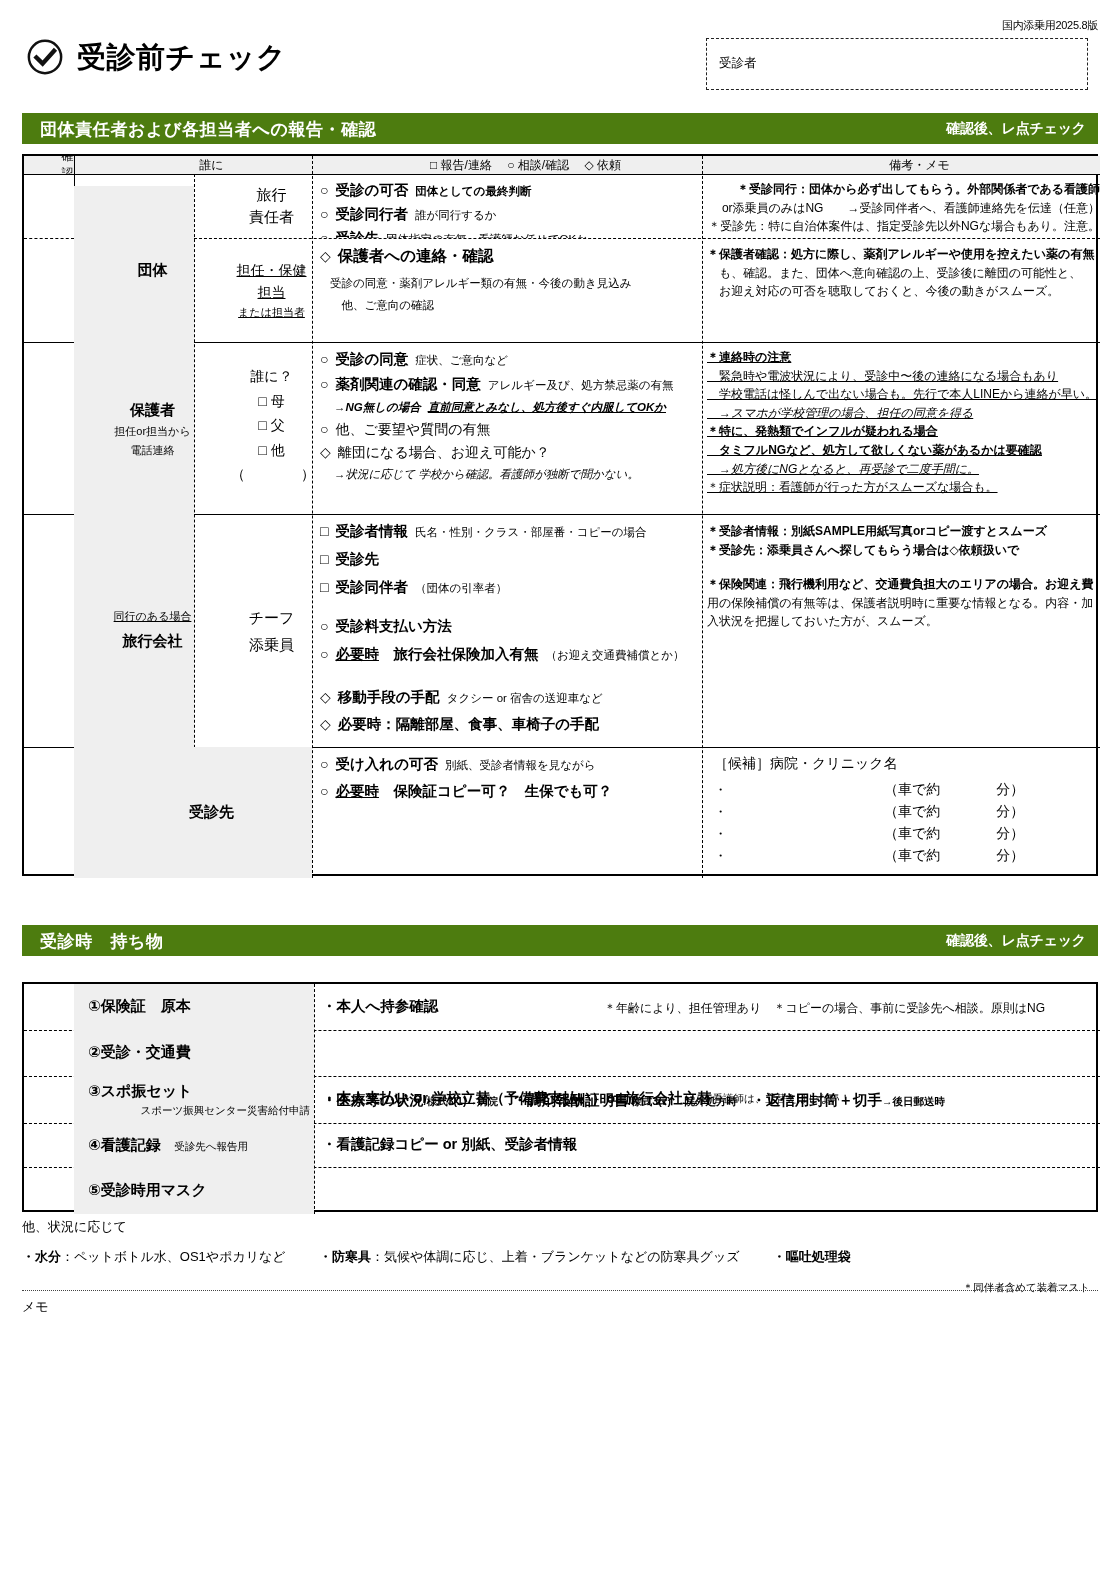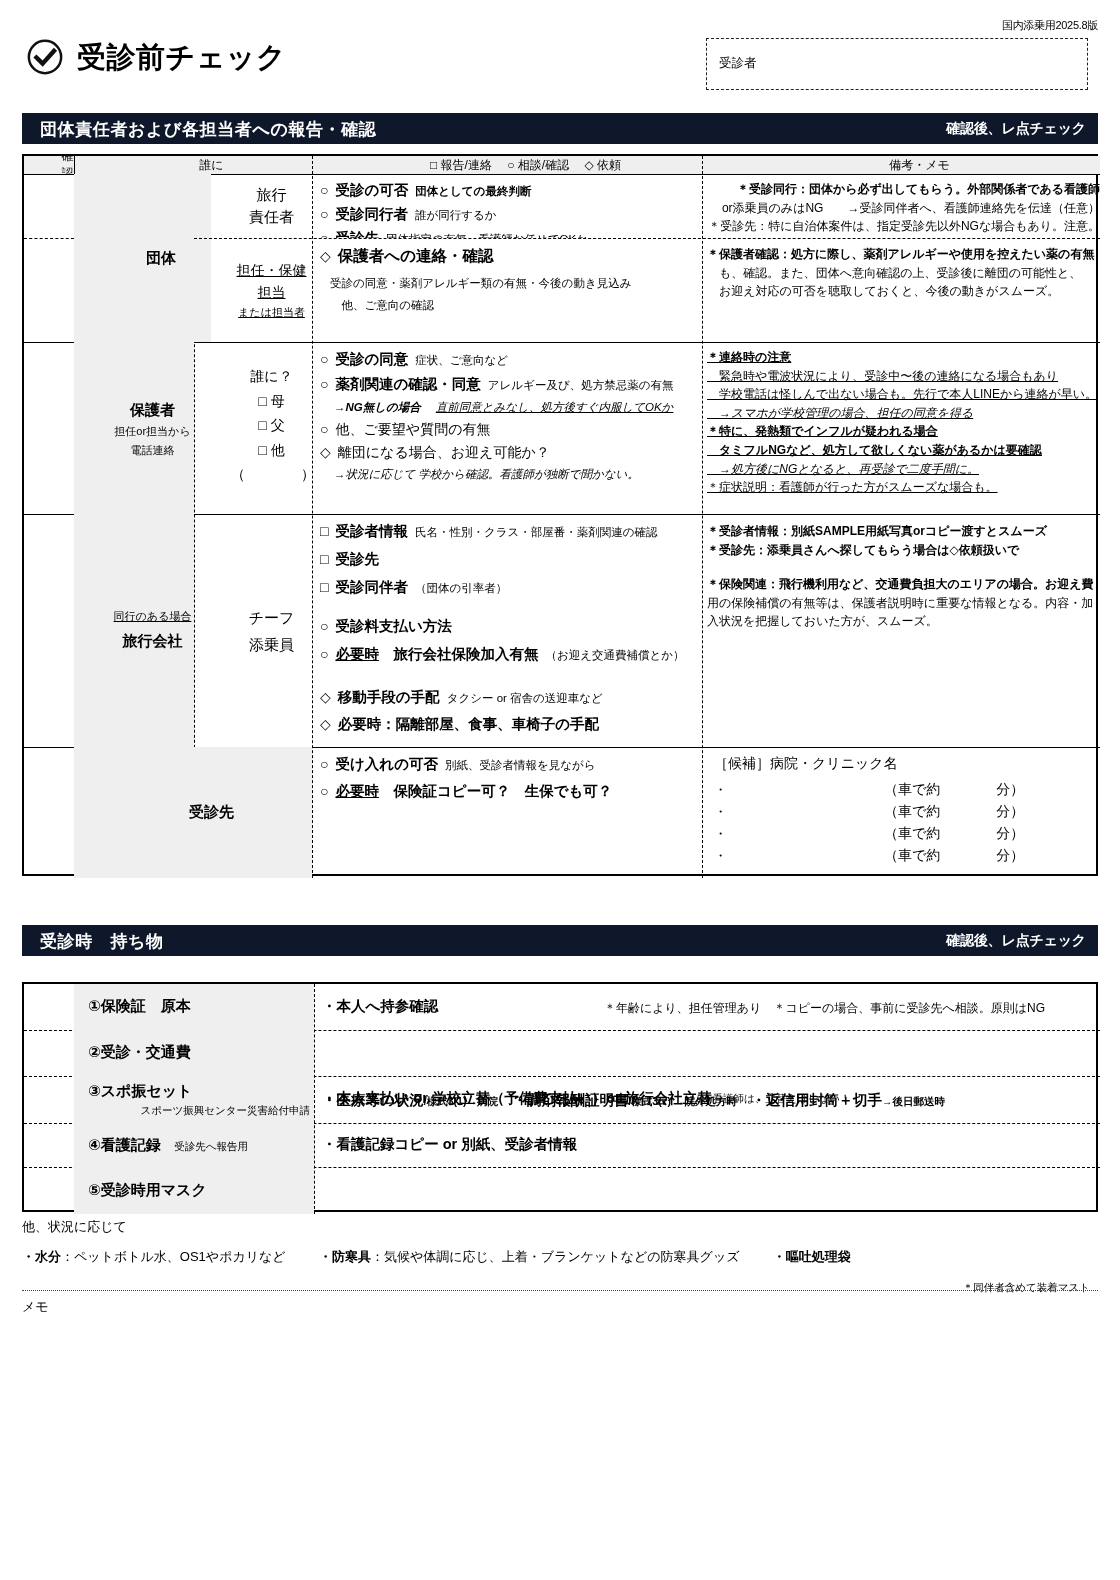"団体責任者および各担当者への報告・確認" .bar { background: #0f172a -> #4d7c0f }
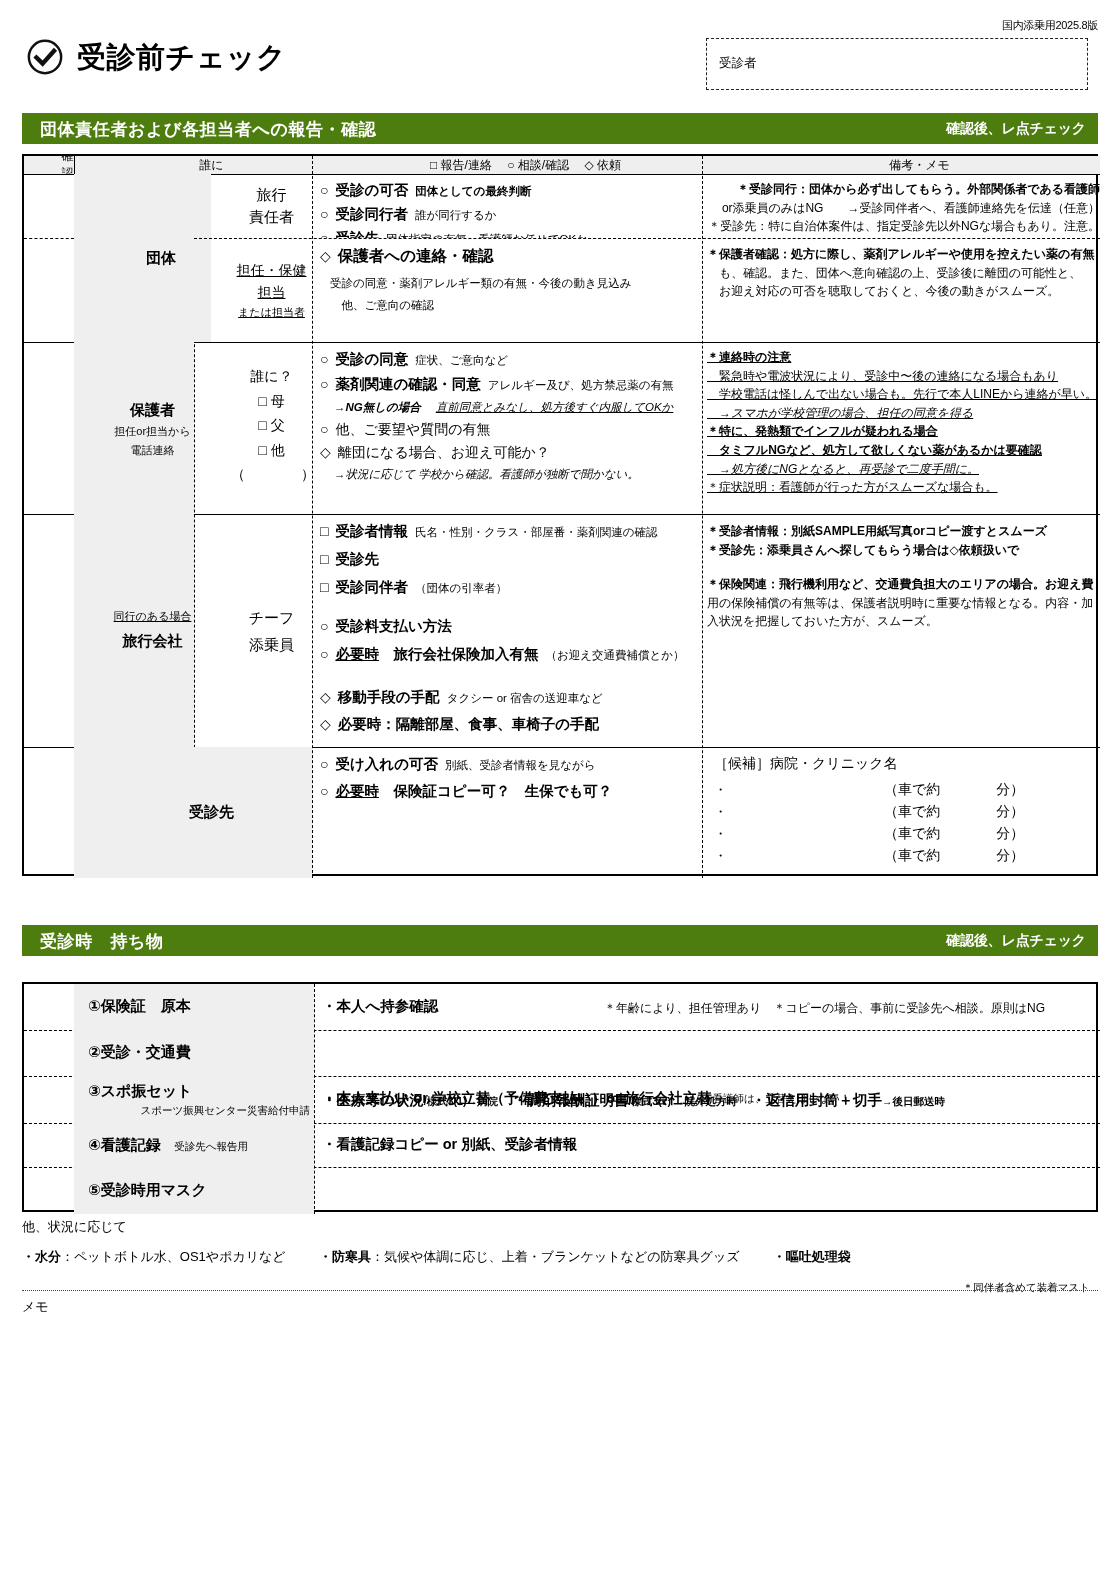"団体" div.cell { top: 18px -> 30px; width: 137px -> 120px }
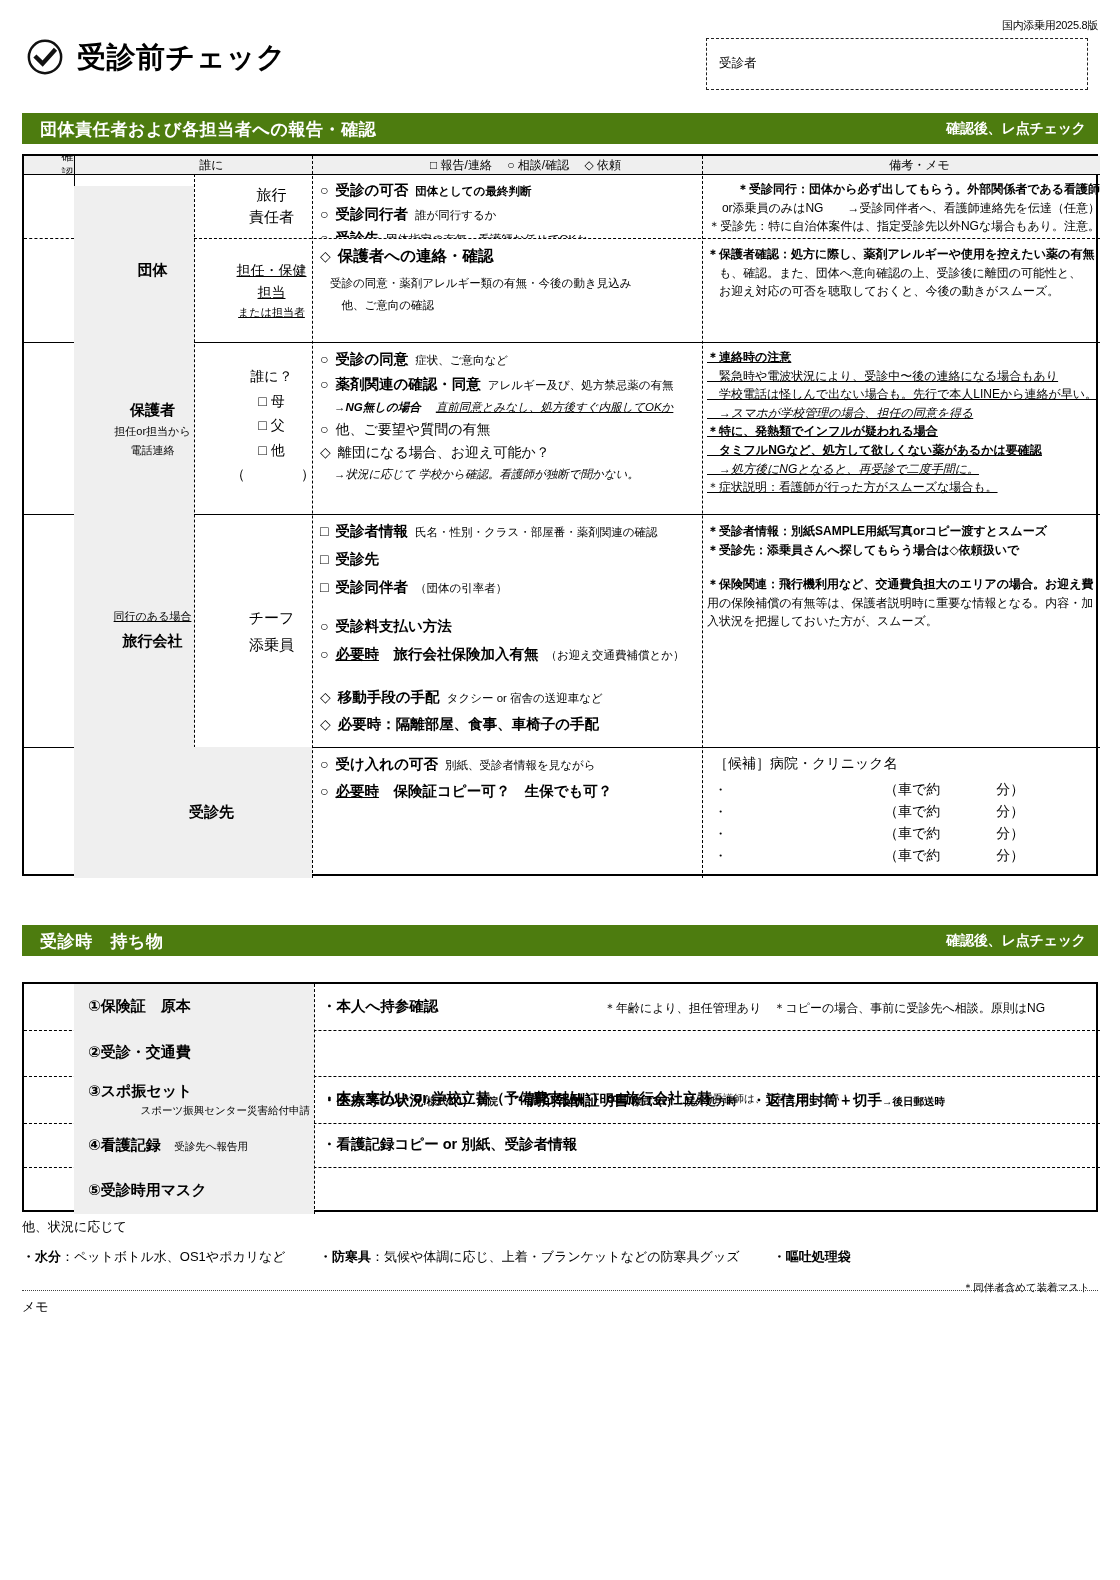"直前同意とみなし、処方後すぐ内服してOKか" span.sm { font-weight: normal -> bold; margin-left: 8px -> none }
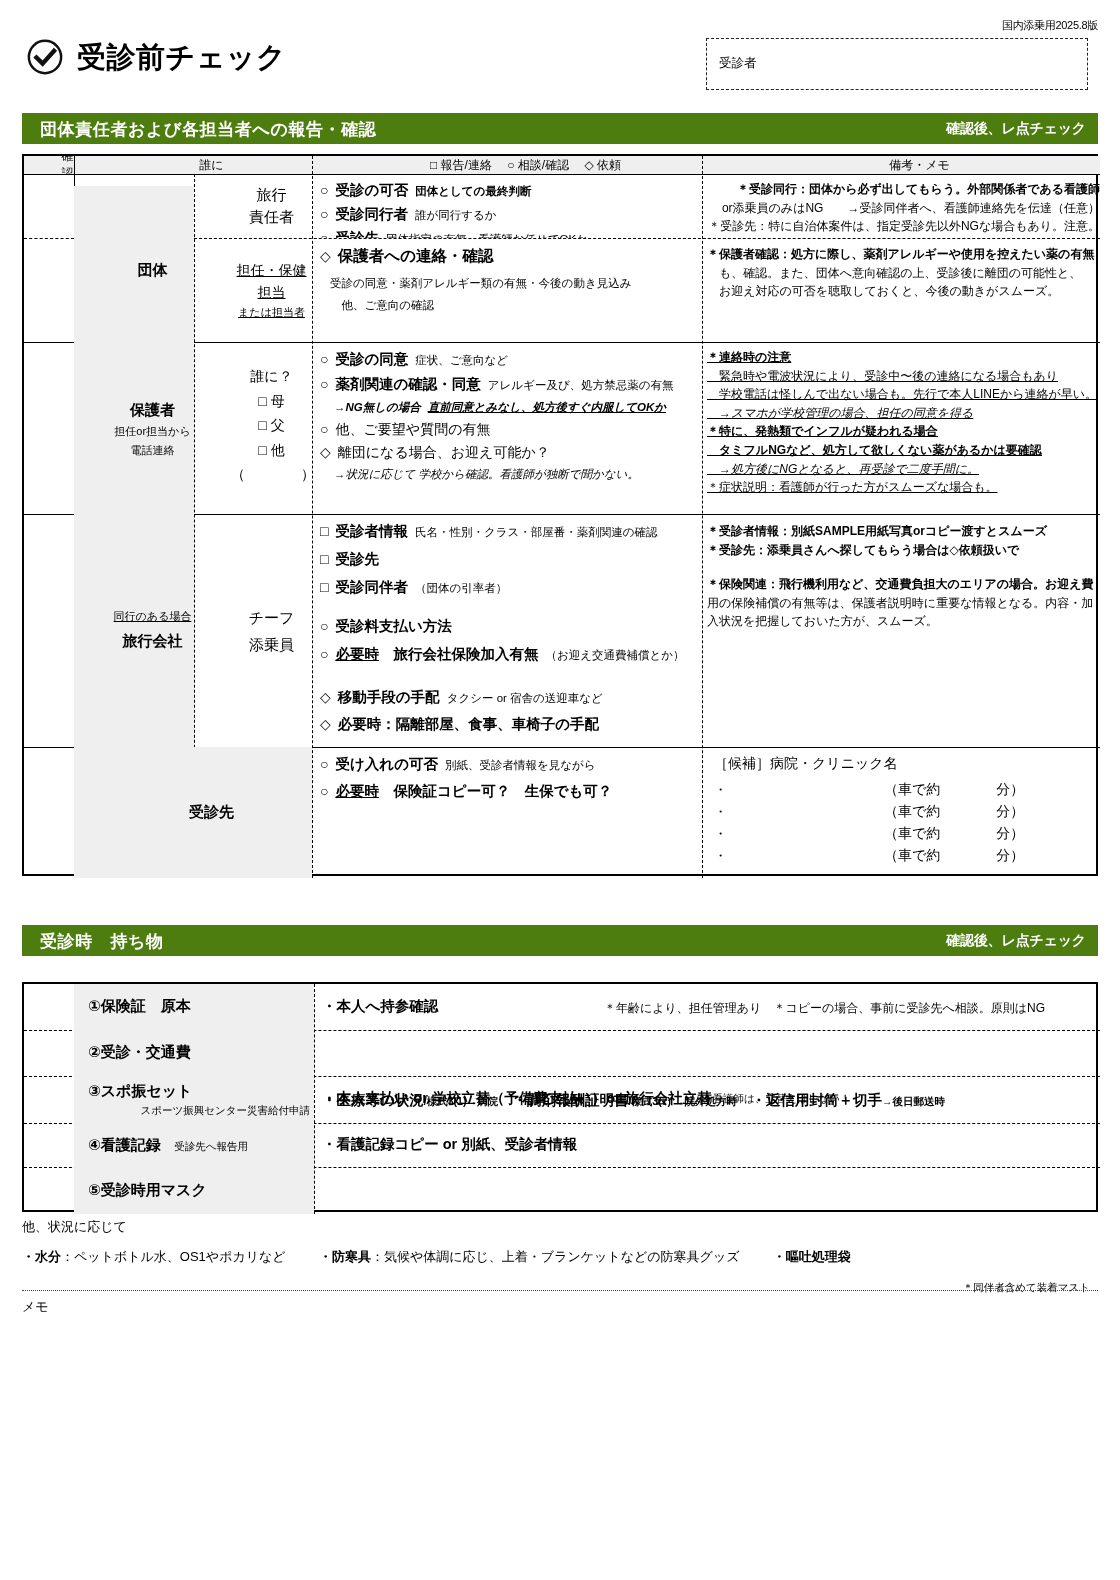"氏名・性別・クラス・部屋番・薬剤関連の確認" span.sm { text: 薬剤関連の確認 -> コピーの場合 }
